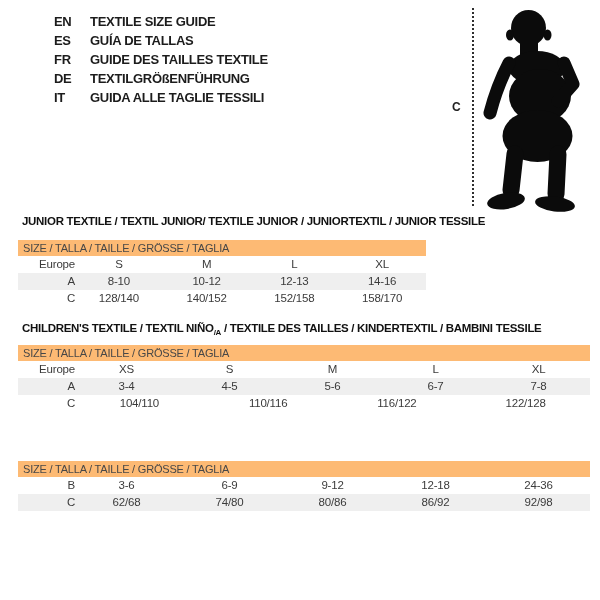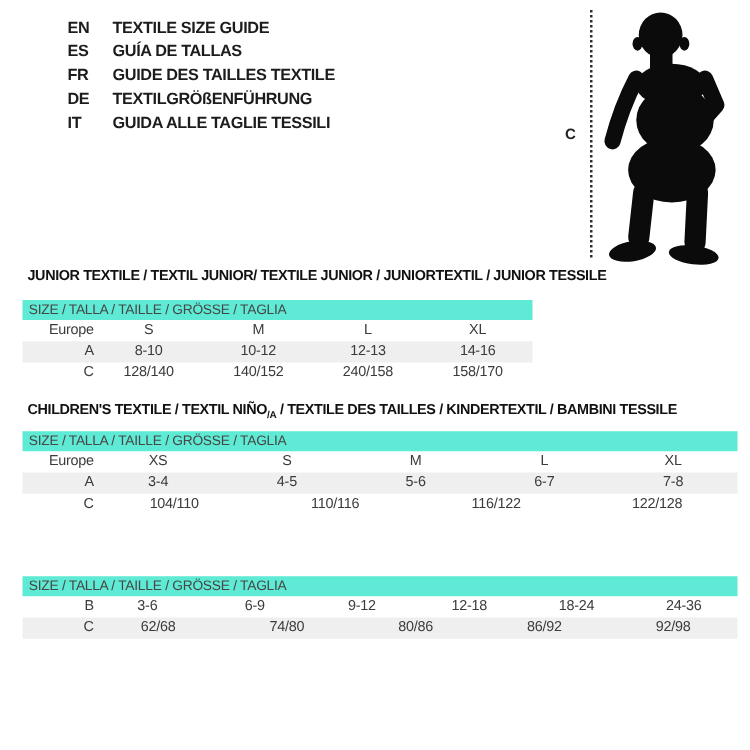"SIZE / TALLA / TAILLE" .tbl-head { background: #5eead4 -> #fdba74 }
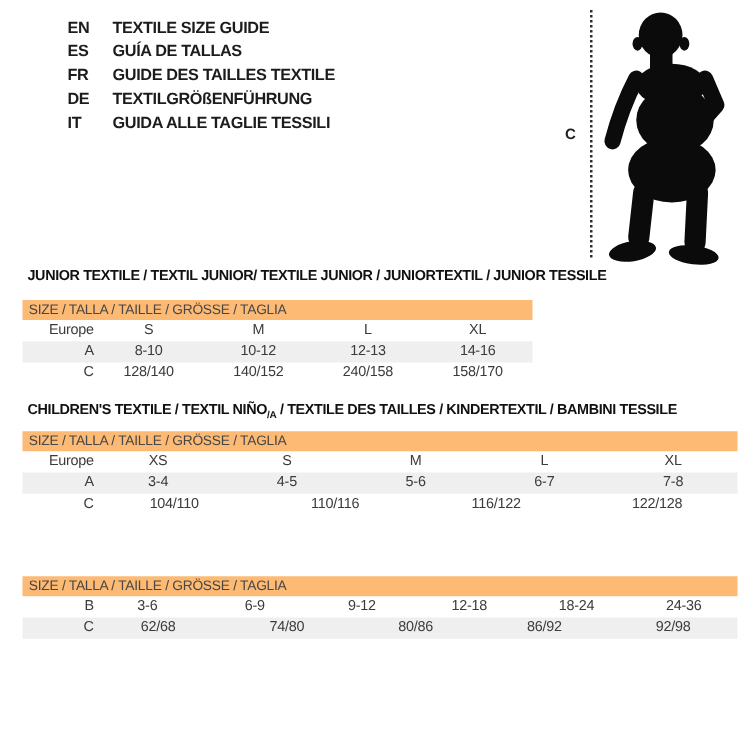"240/158" div.cell { text: 240/158 -> 152/158 }
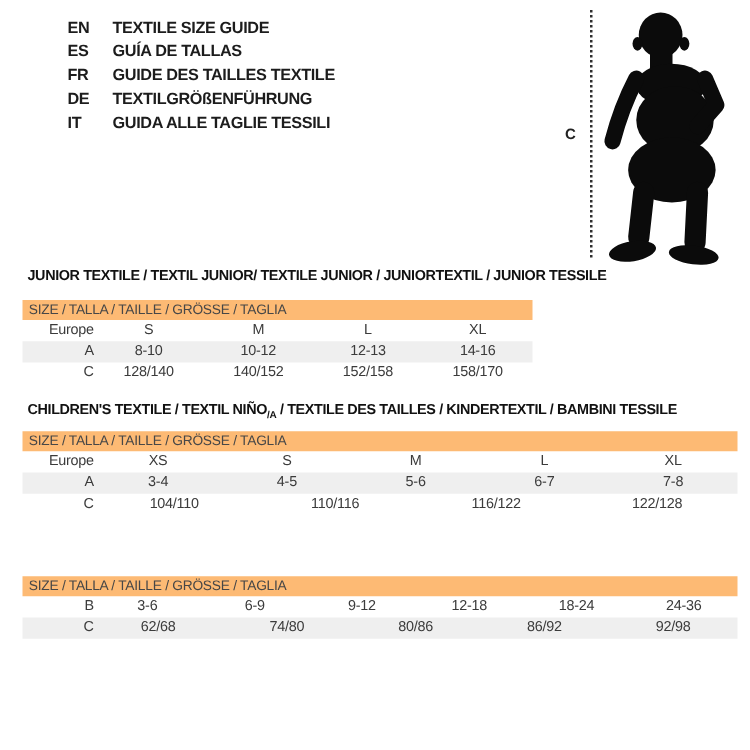"18-24" div.cell { html: <div>18-24</div> -> none }
